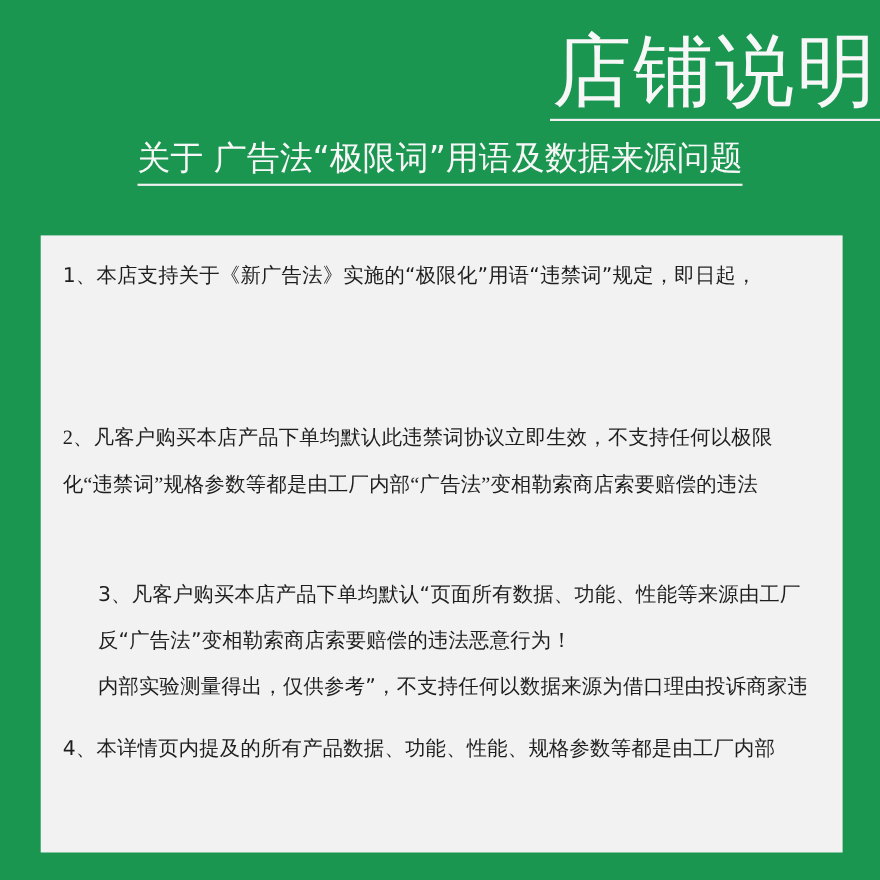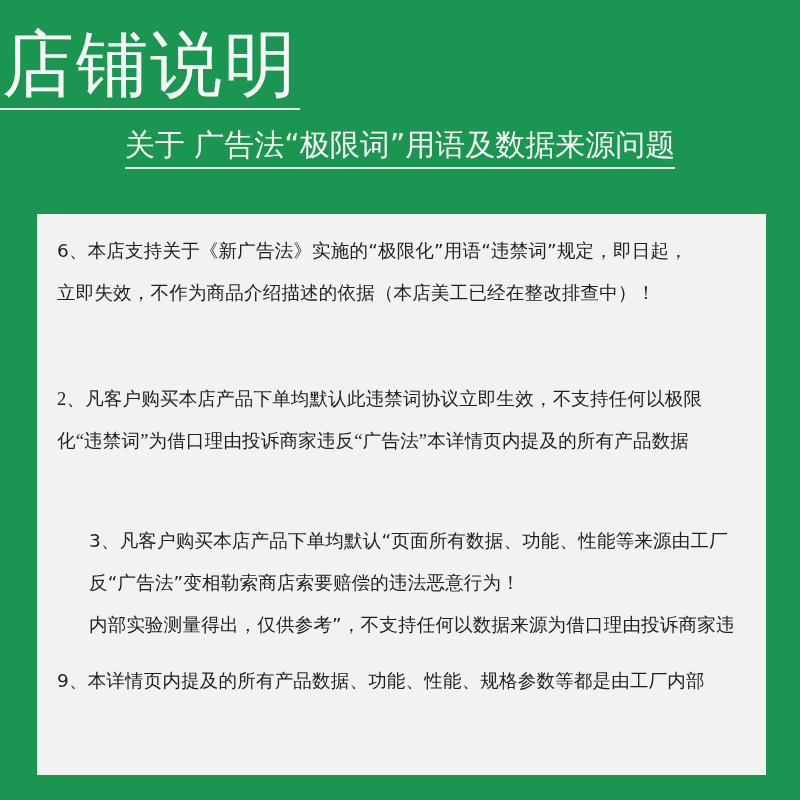"店铺说明" .title-wrap { text-align: left -> right }
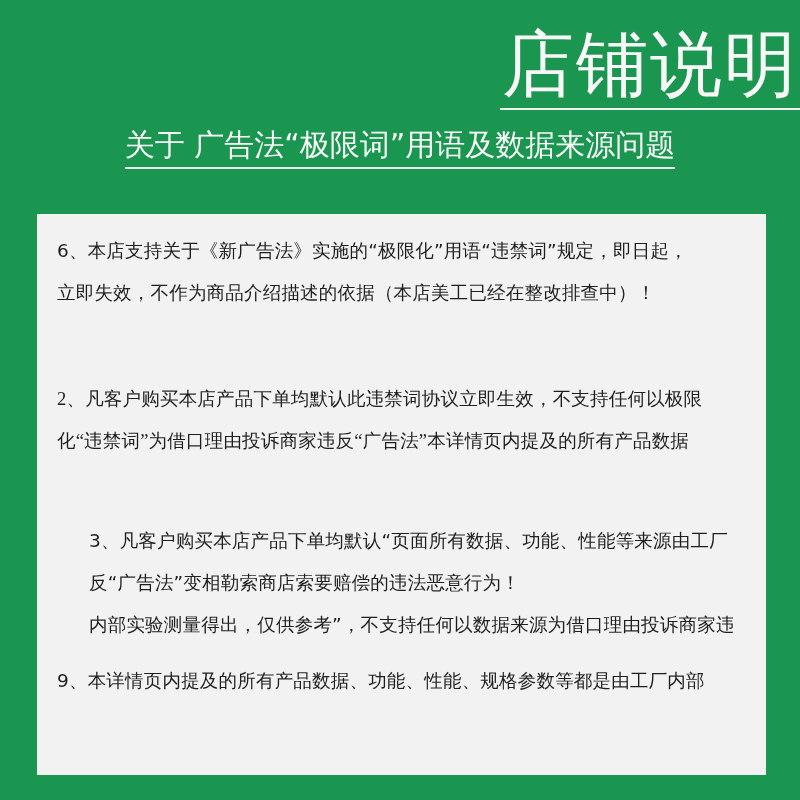"6、本店支持关于《新广告法》实施的“极限化”用语“违禁词”规定，即日起，" div { text: 6 -> 1 }
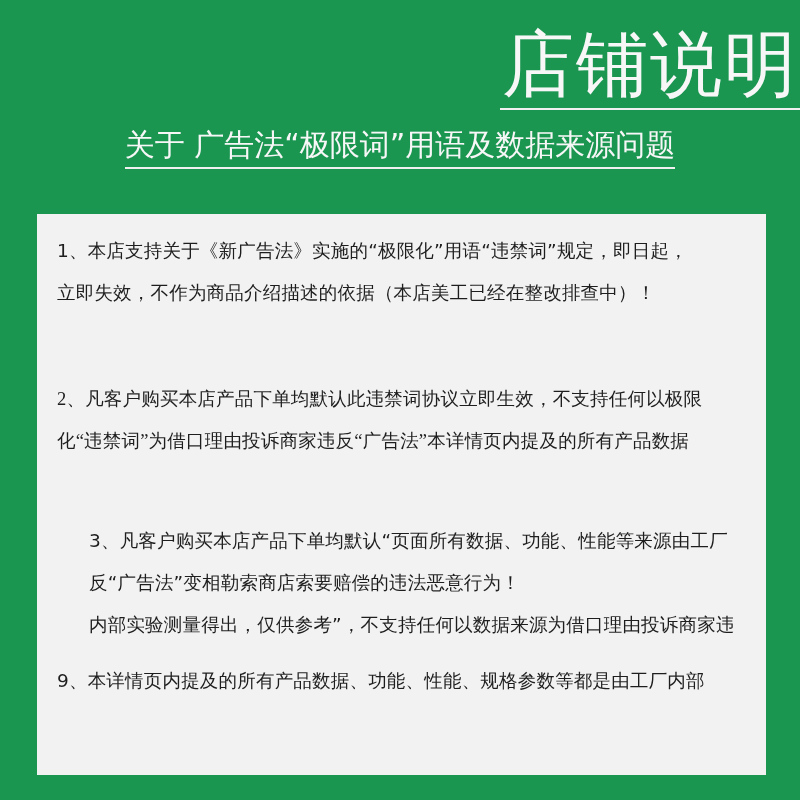"立即失效，不作为商品介绍描述的依据（本店美工已经在整改排查中）！" div { html: <div>立即失效，不作为商品介绍描述的依据（本店美工已经在整改排查中）！</div> -> none }
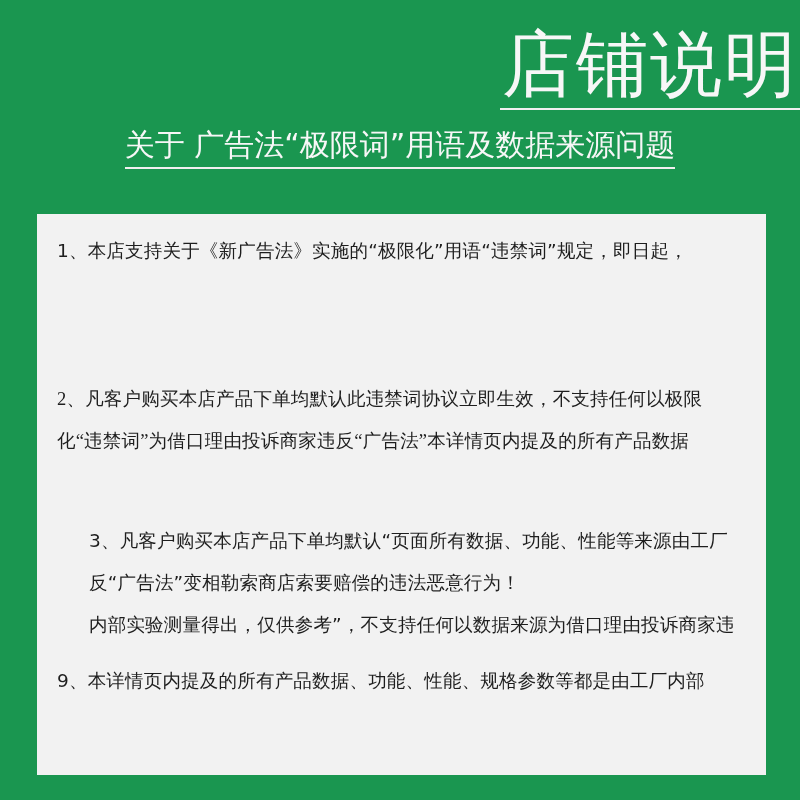"化“违禁词”为借口理由投诉商家违反“广告法”本详情页内提及的所有产品数据" div { text: 为借口理由投诉商家违反“广告法”本详情页内提及的所有产品数据 -> 规格参数等都是由工厂内部“广告法”变相勒索商店索要赔偿的违法 }
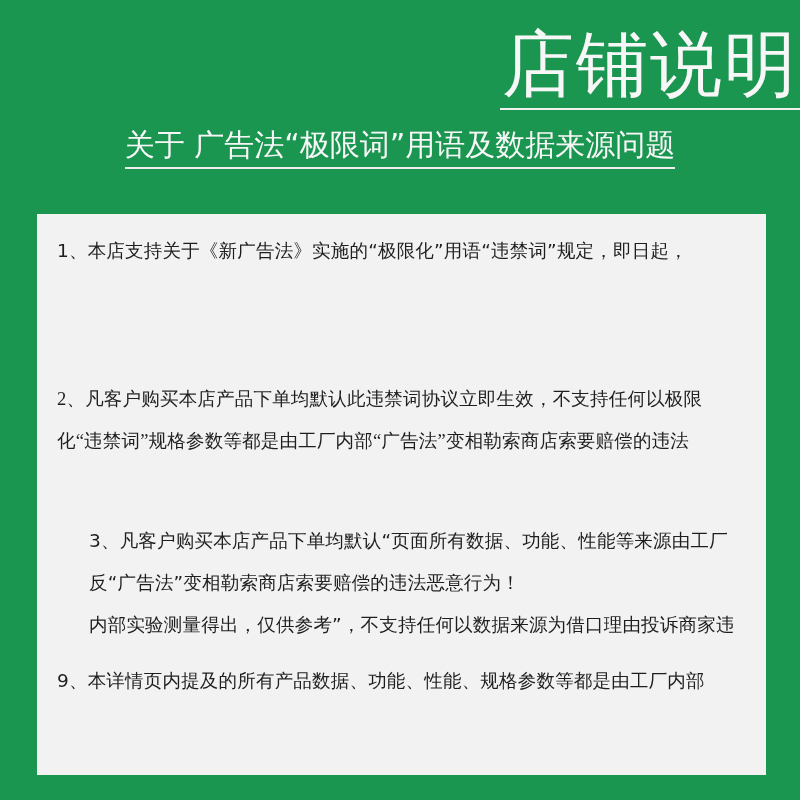"9、本详情页内提及的所有产品数据、功能、性能、规格参数等都是由工厂内部" div { text: 9 -> 4 }
